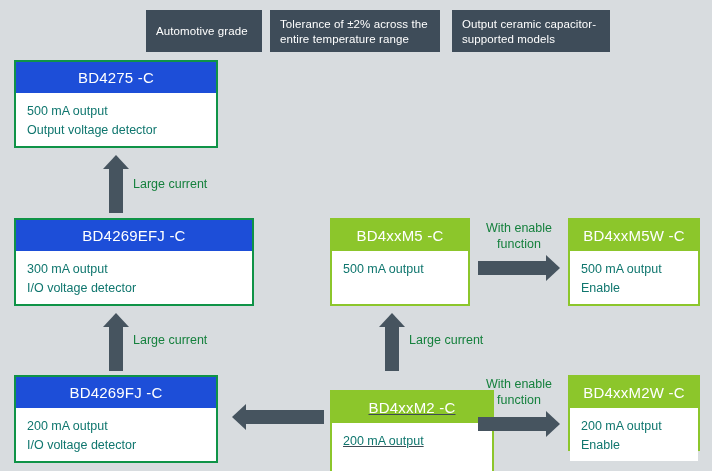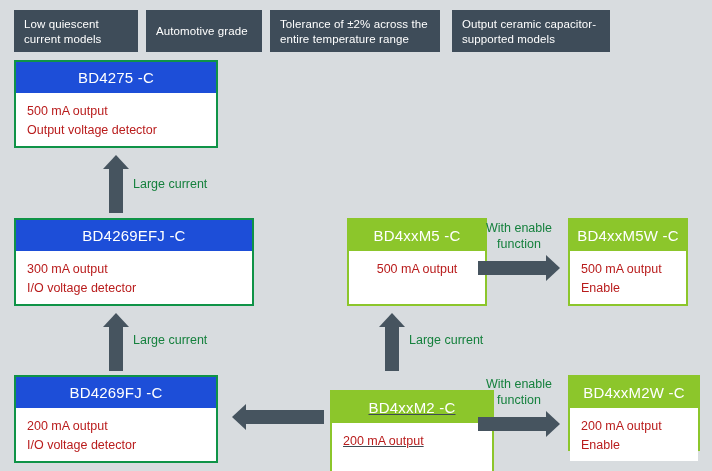"Low quiescent current models" div.badge { html: <div> <span>Low quiescent current models</span> </div> -> none }
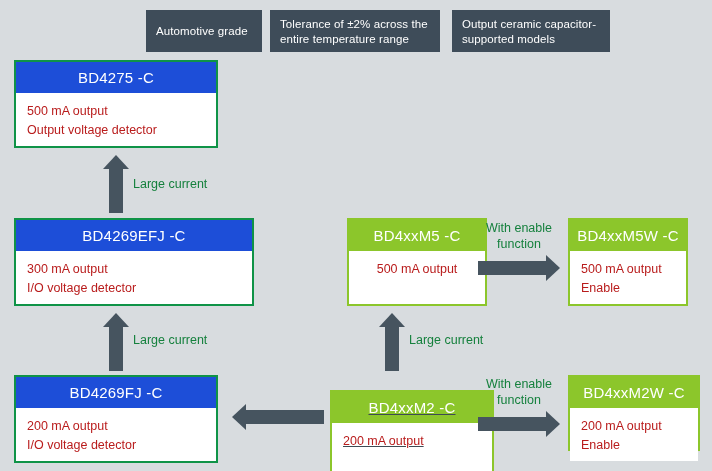"500 mA output" .card .body { color: #b91c1c -> #0f766e }
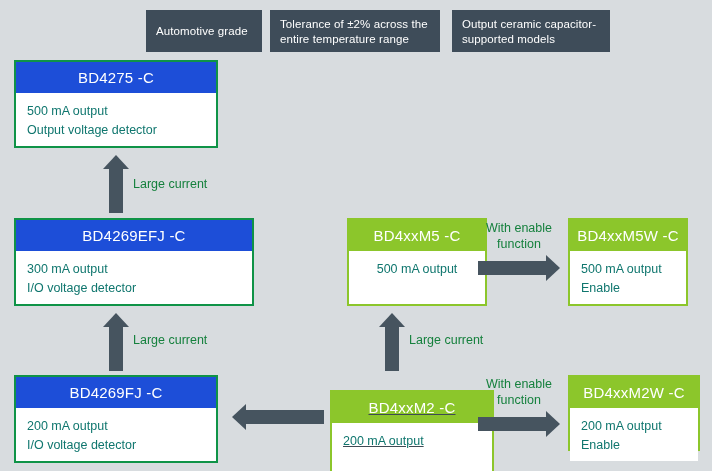"BD4xxM5 -C" div.card { left: 347px -> 330px; text-align: center -> none }
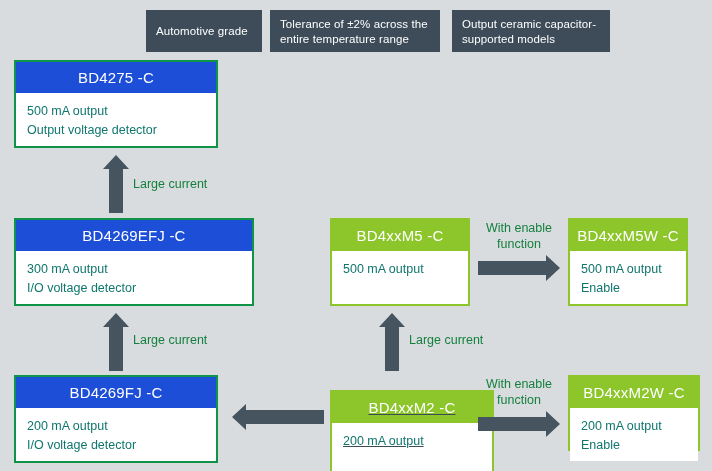"BD4xxM5W -C" div.card { width: 120px -> 132px }
